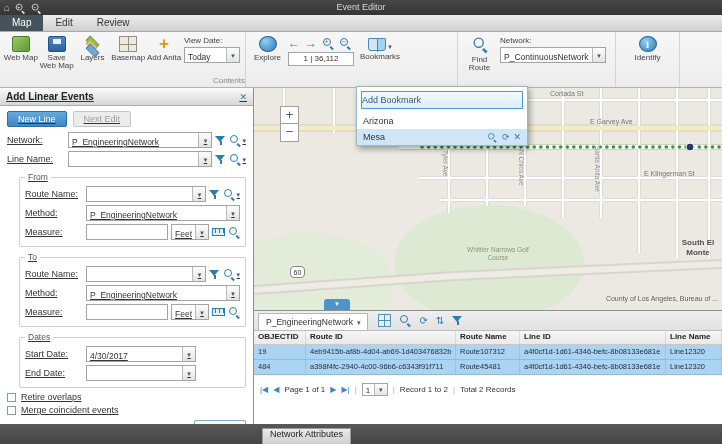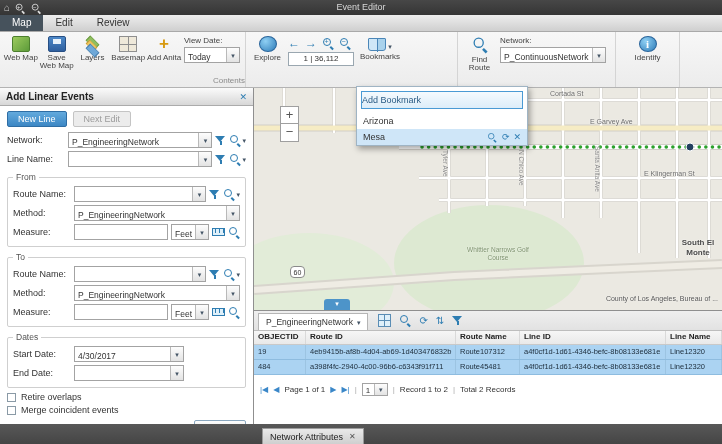"Add Linear Events" .lpanel { text-decoration: none -> underline }
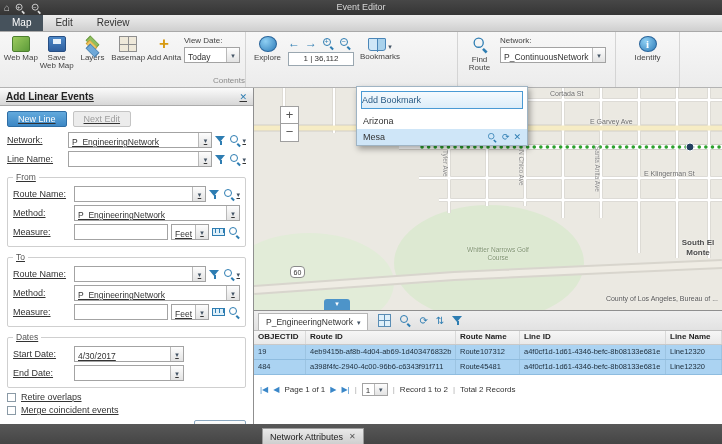"From" .gbox { margin: 5px 0 4px 0 -> 5px 0 4px 12px }
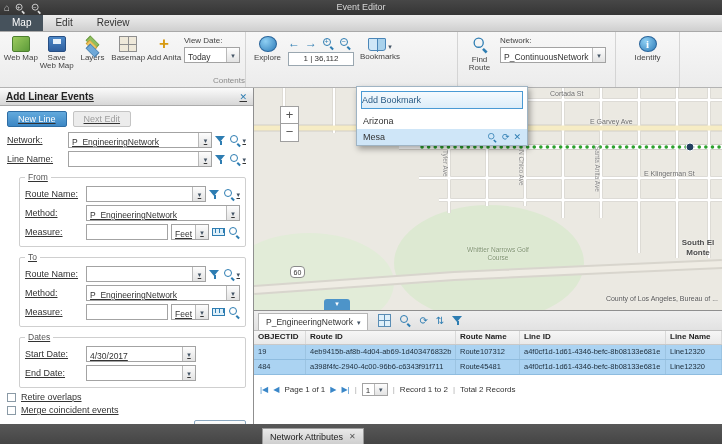"Network Attributes" .btab { flex-direction: none -> column }
